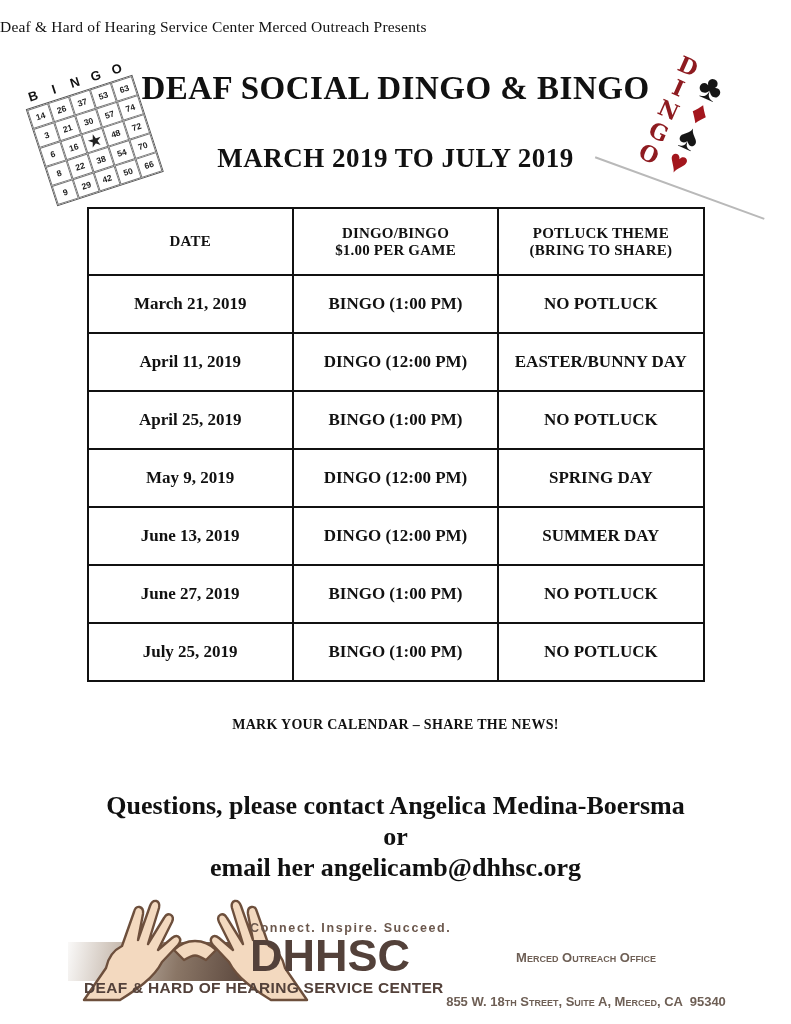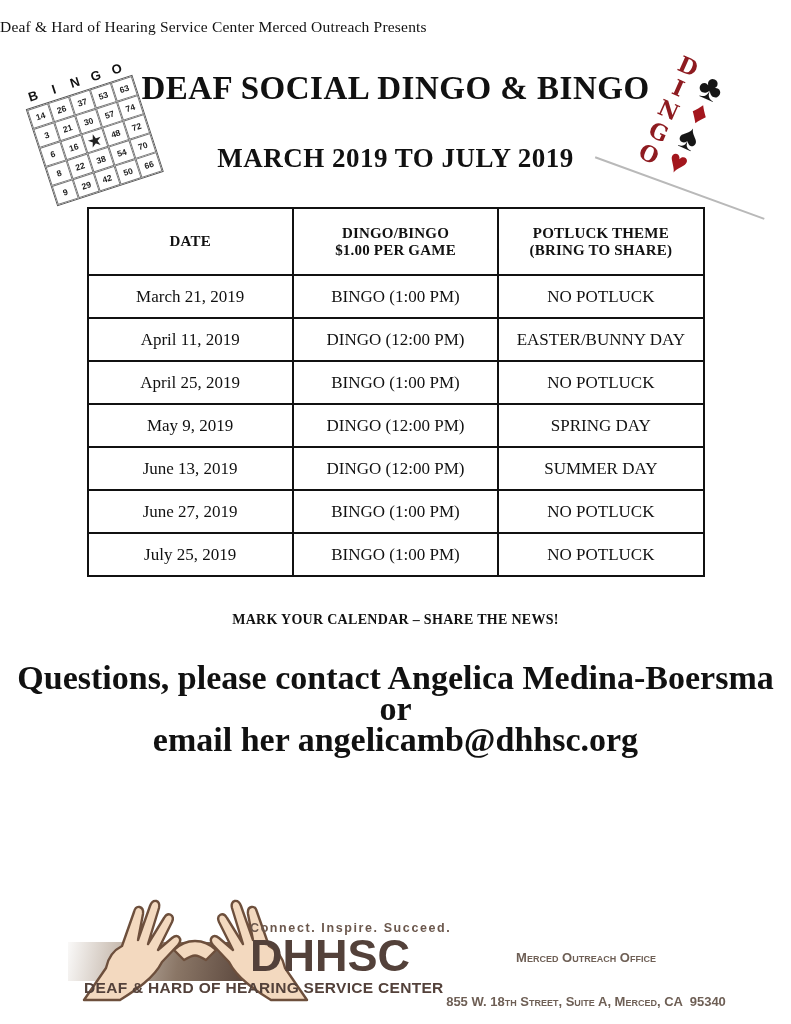"March 21, 2019" .schedule-table td { font-weight: none -> bold; height: 43px -> 58px }
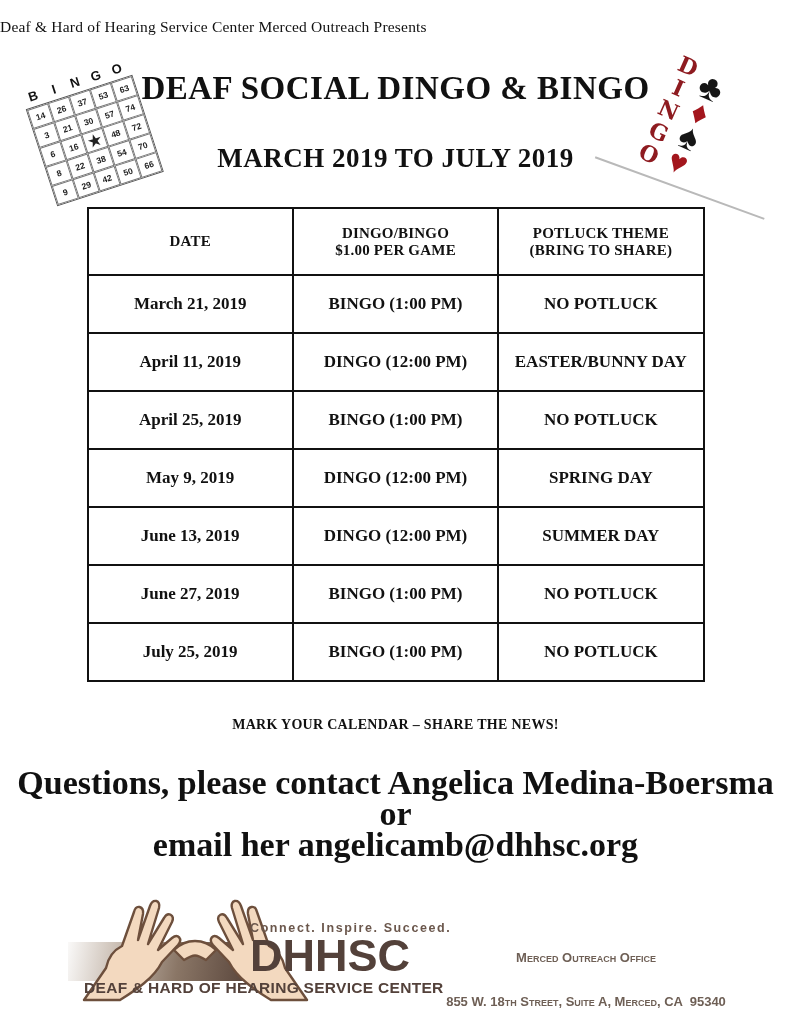"Questions, please contact Angelica" .contact-block { font-size: 34px -> 26px; margin-top: 34px -> 57px }
